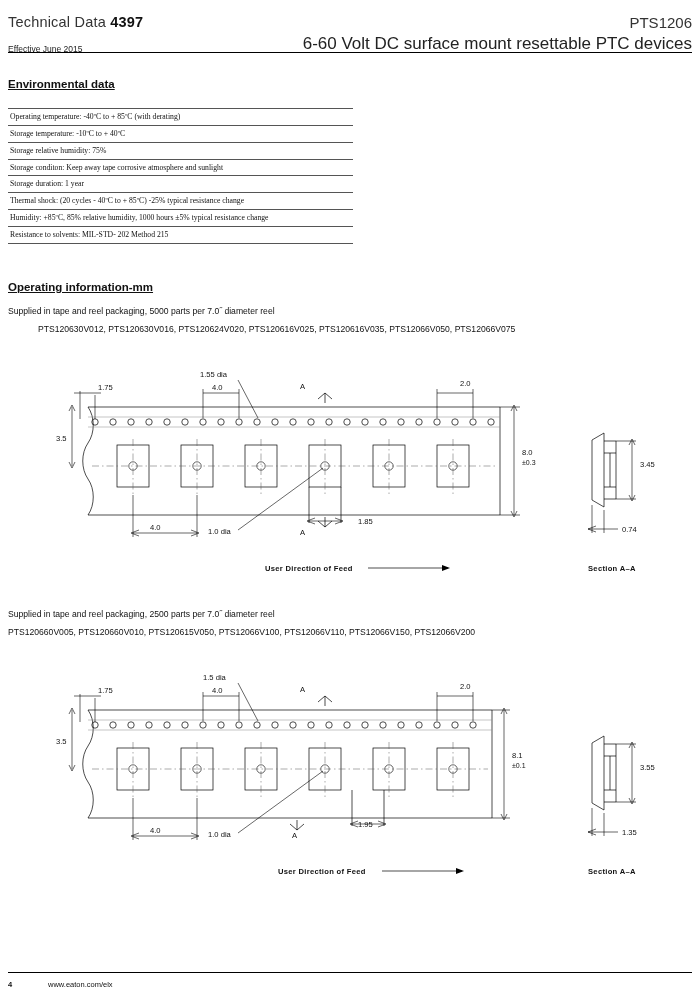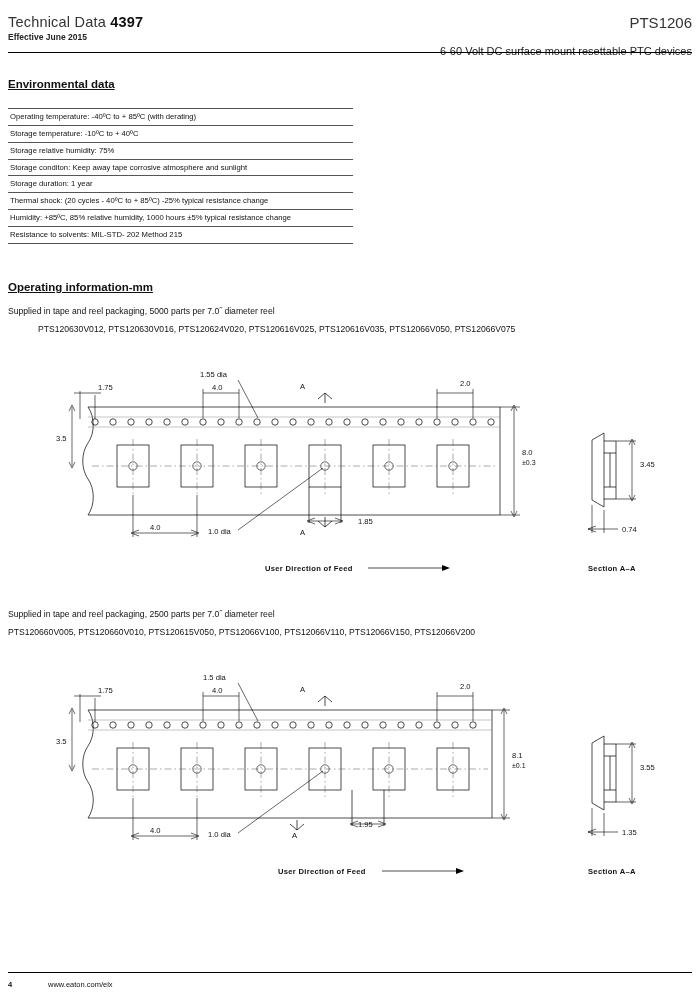"Effective June 2015" .hdr-left-sub { font-weight: bold -> normal; margin-top: 2px -> 14px }
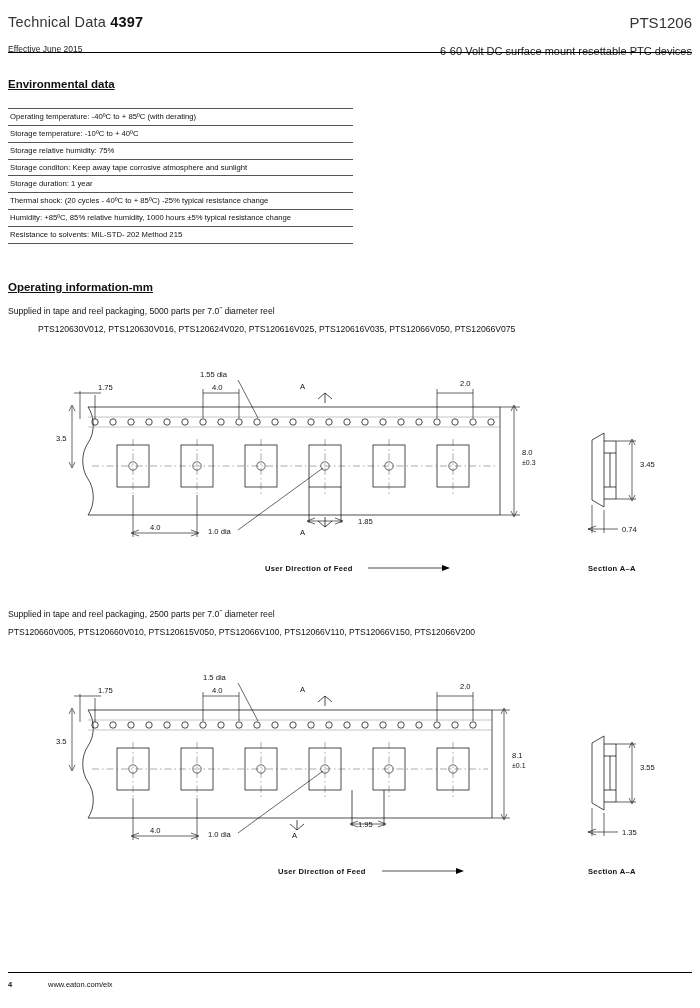"6-60 Volt DC surface mount" .hdr-right-sub { font-size: 11px -> 17px; margin-top: 14px -> 3px }
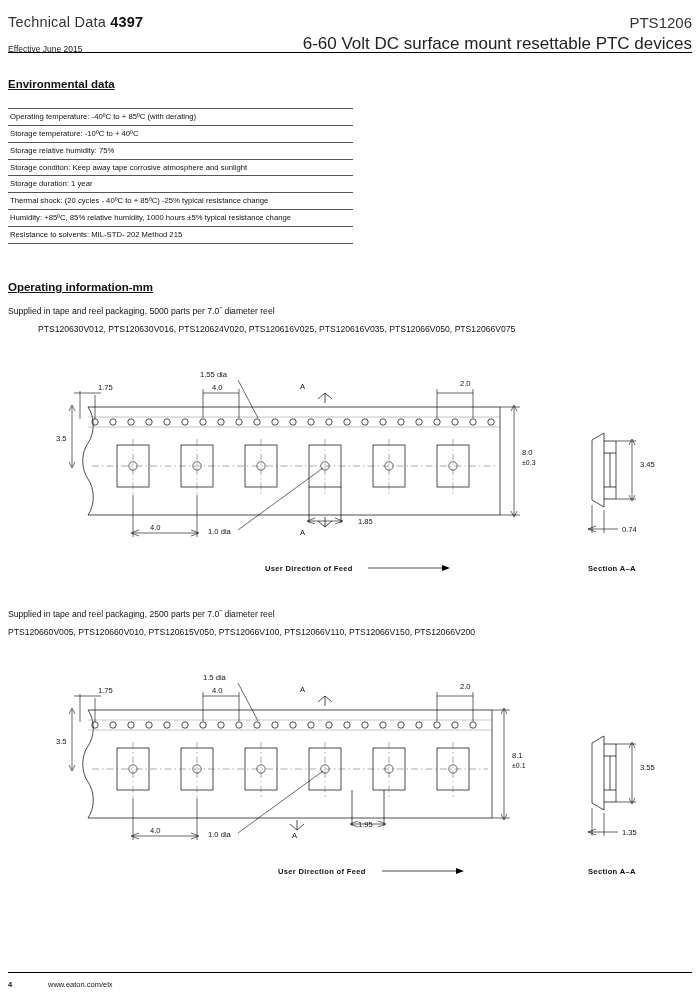"Operating temperature: -40ºC to +" .env-table td { font-family: none -> Liberation Serif, serif }
